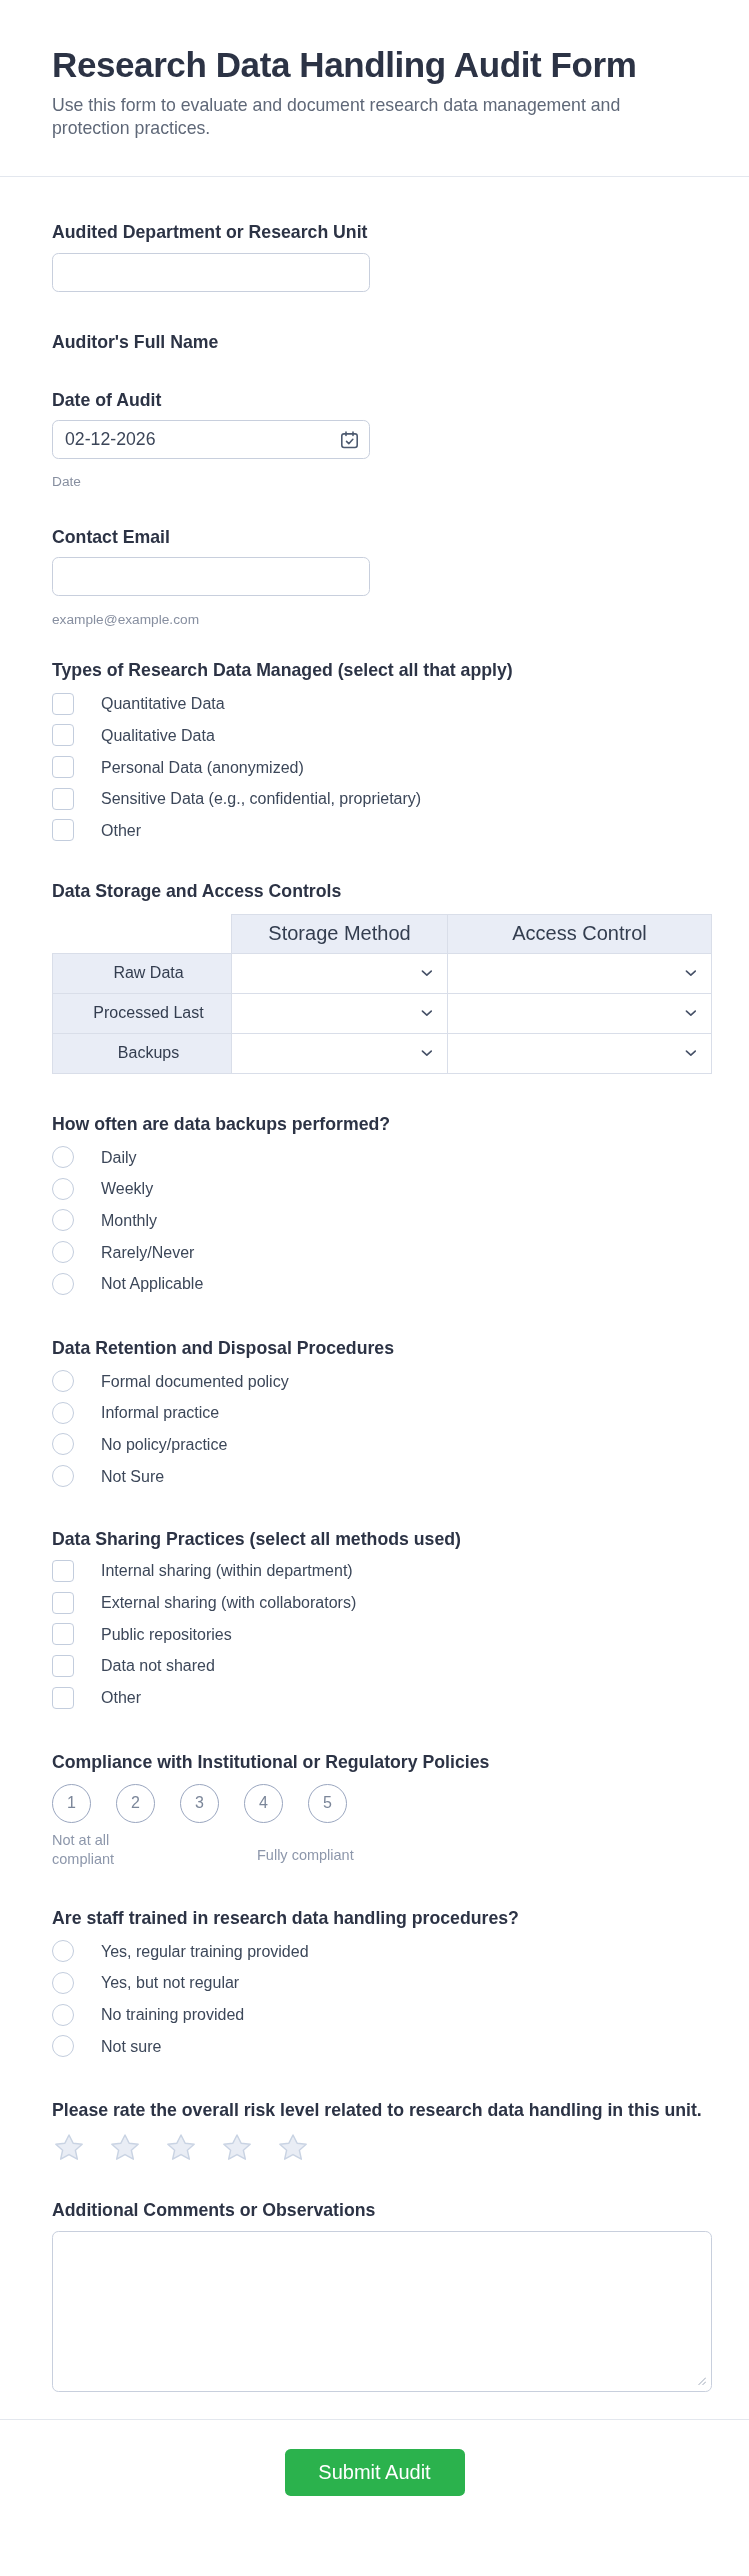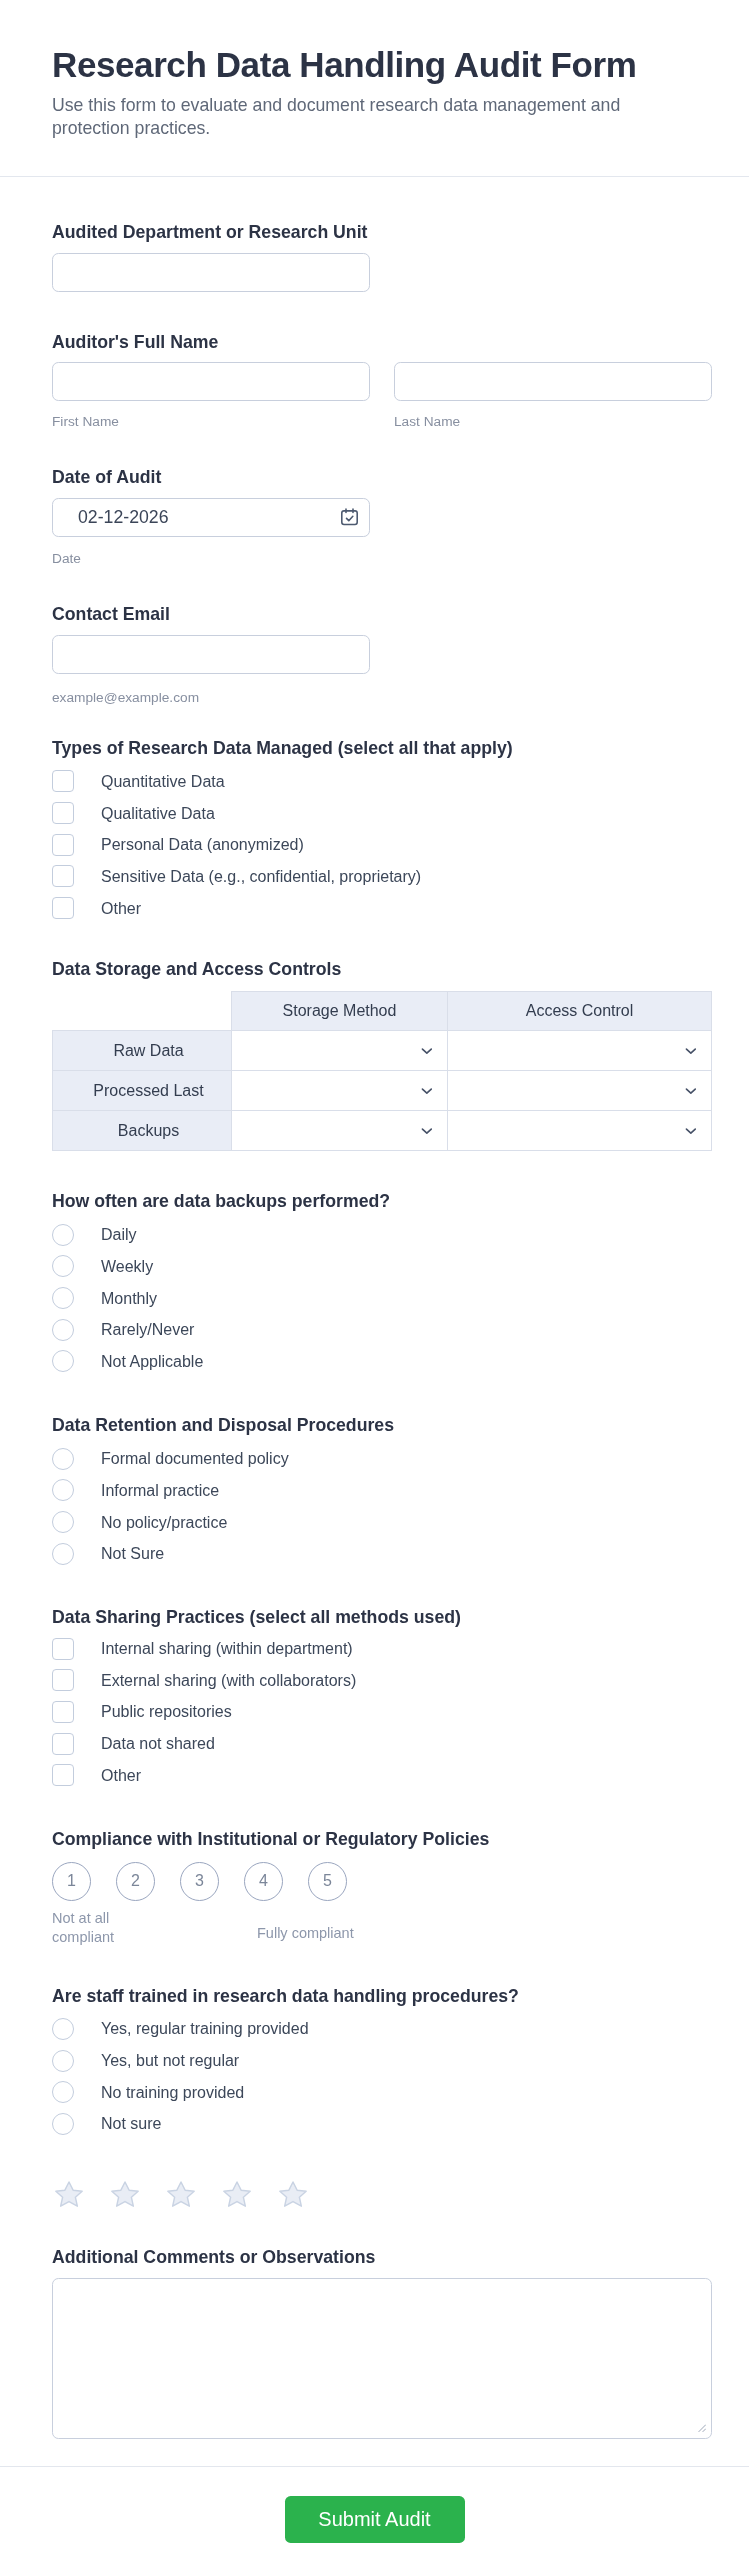"First Name" div.name-row { html: <div> <div> <input> <div>First Name</div> </div> <div> <input> <div>Last Name</div> </div> </div> -> none }
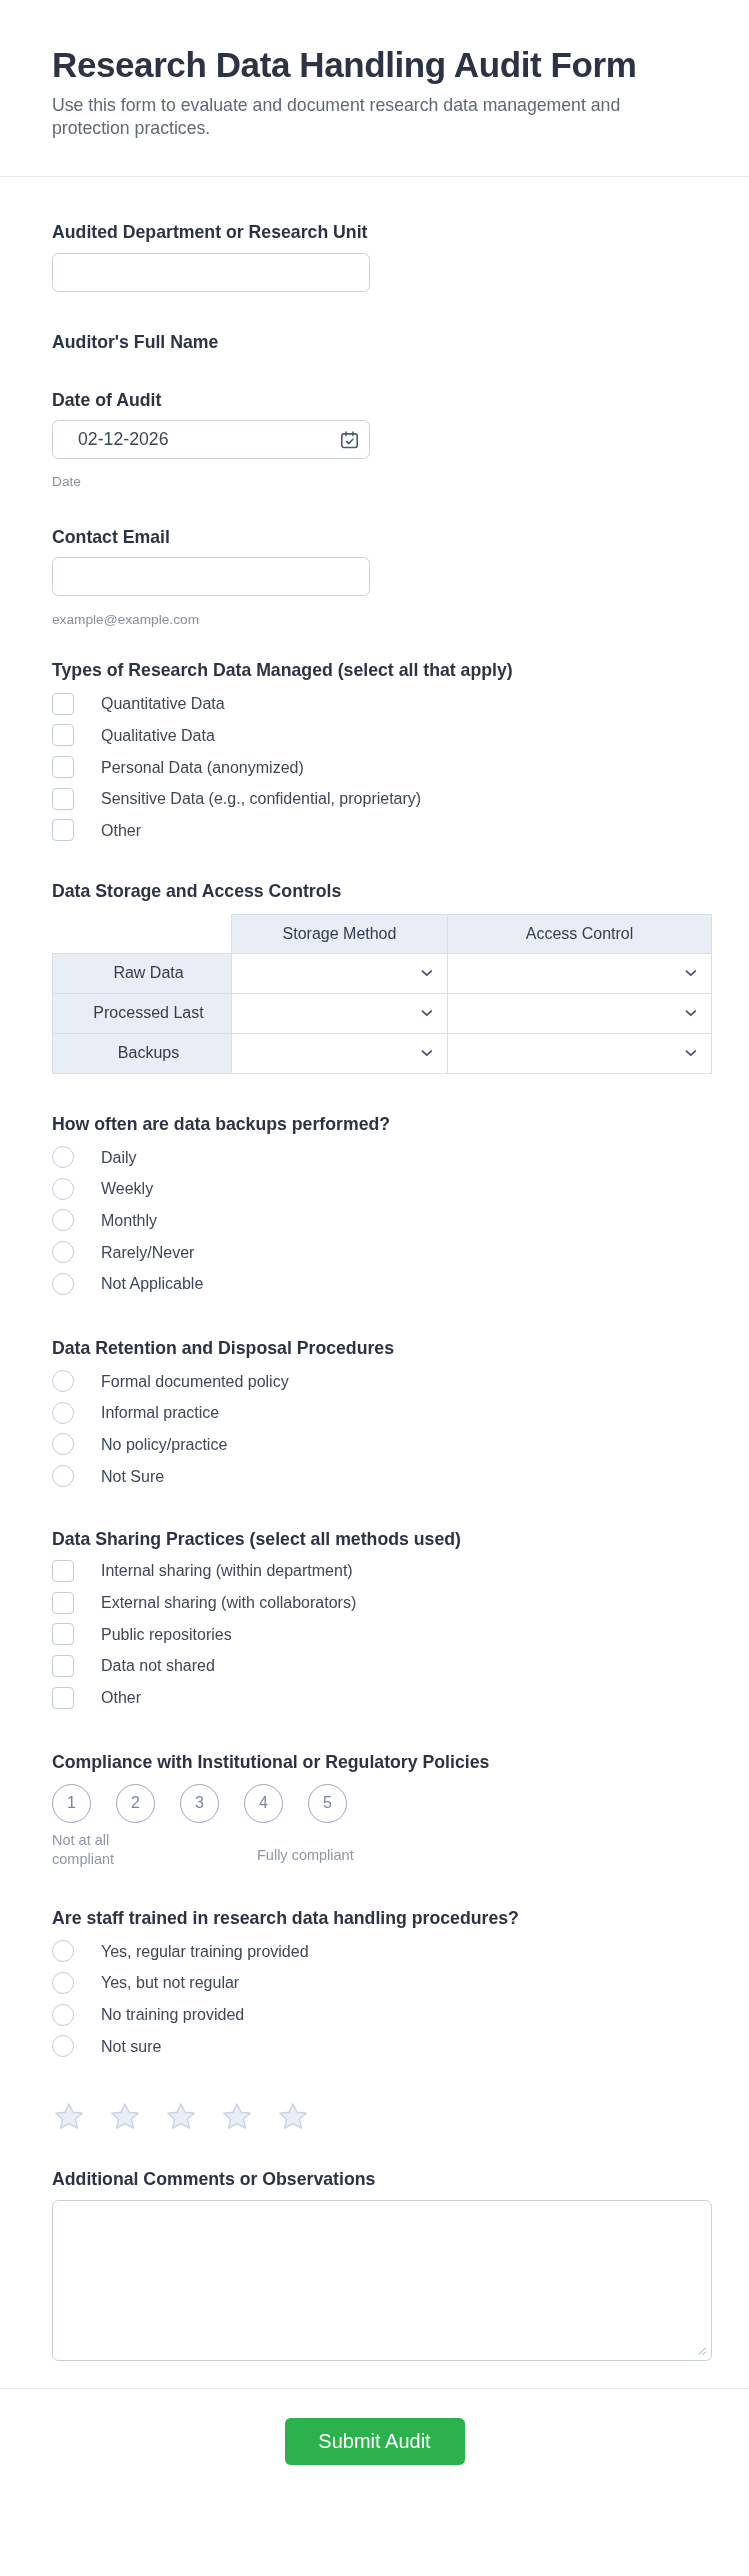"02-12-2026" .input { padding: 0 25px -> 0 12px }
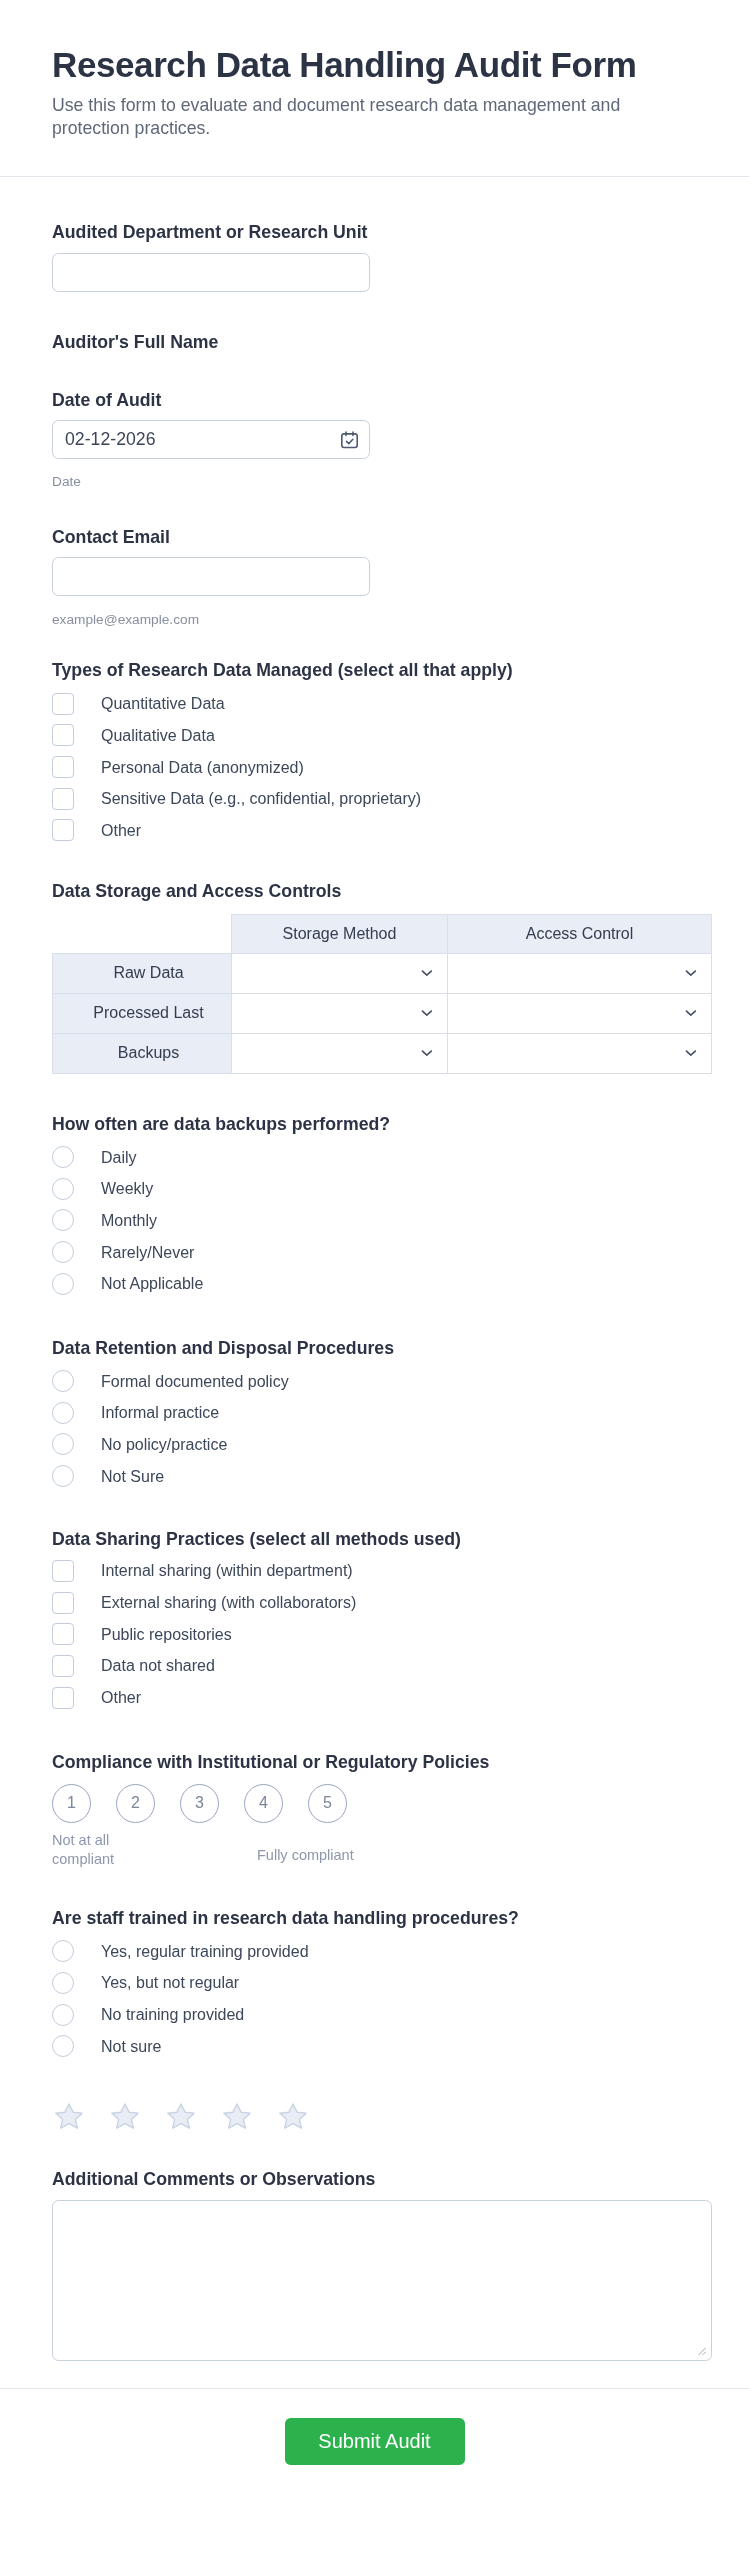"Storage Method" .matrix thead th { font-size: 16px -> 20px }
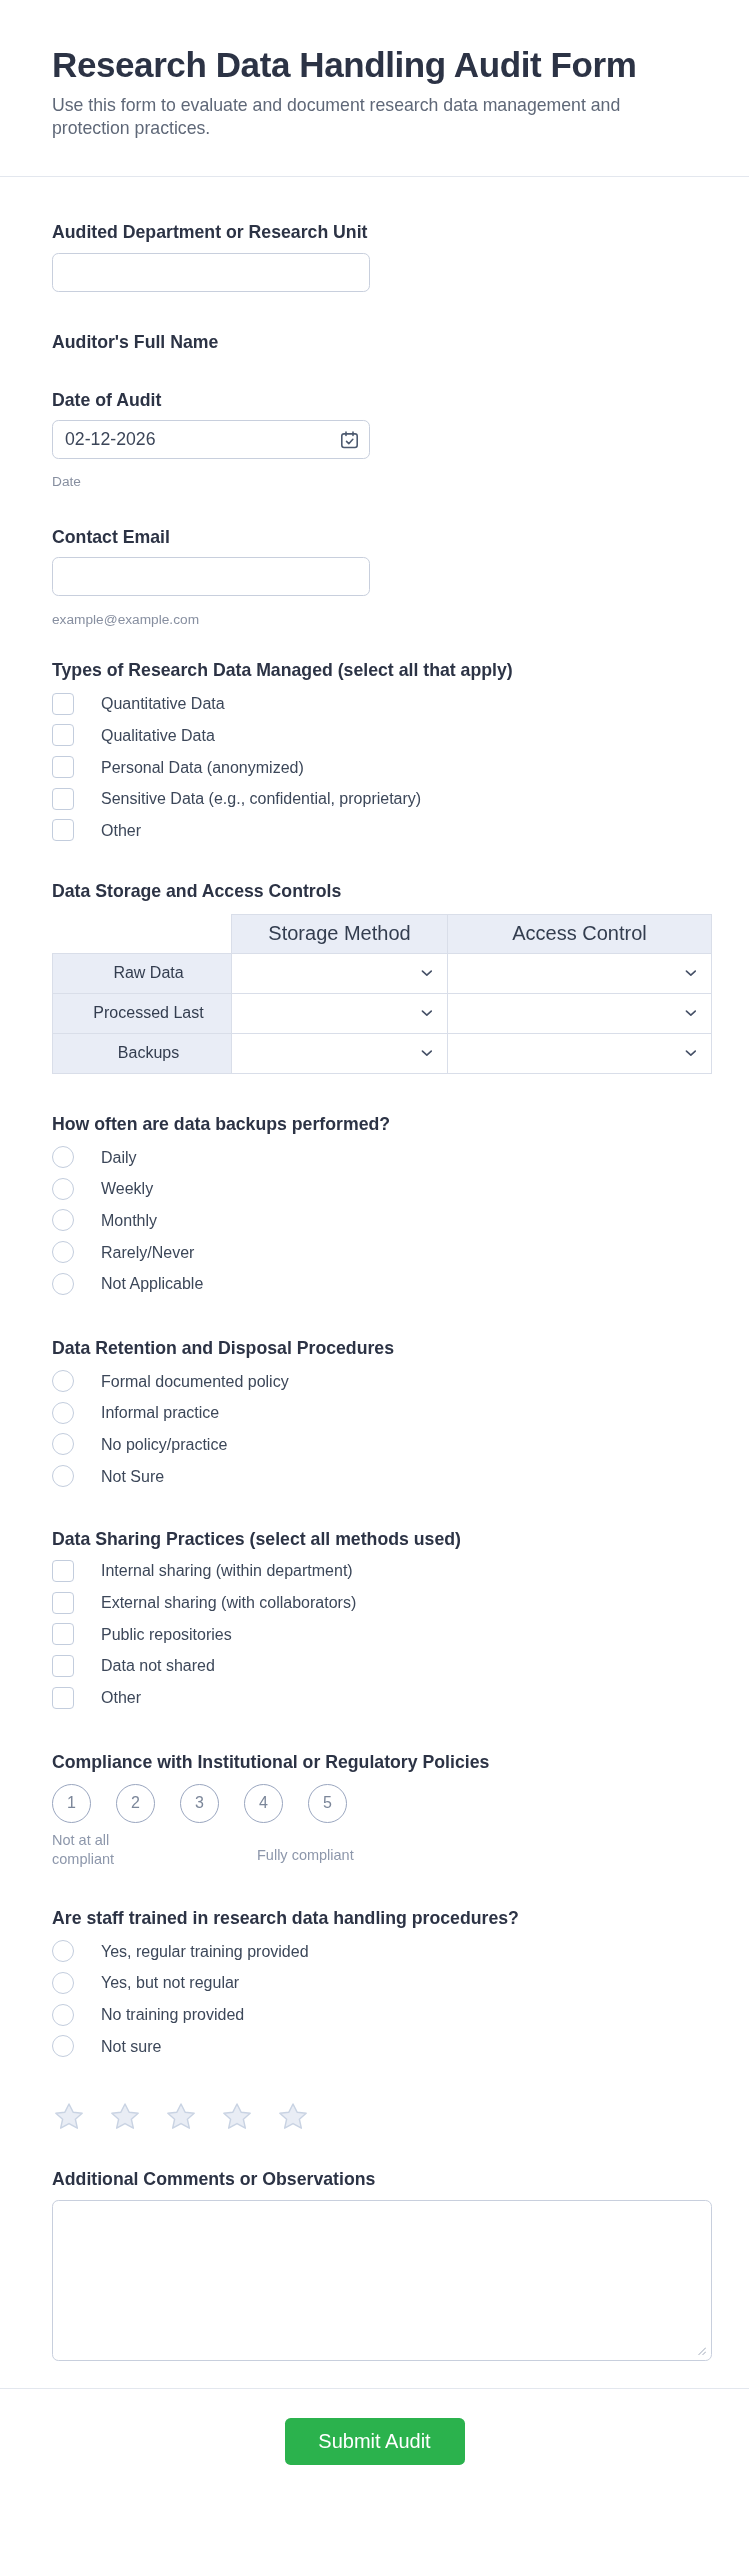"Please rate the overall risk" div.q-label { html: none -> <div>Please rate the overall risk level related to research data handling in this unit.</div> }
